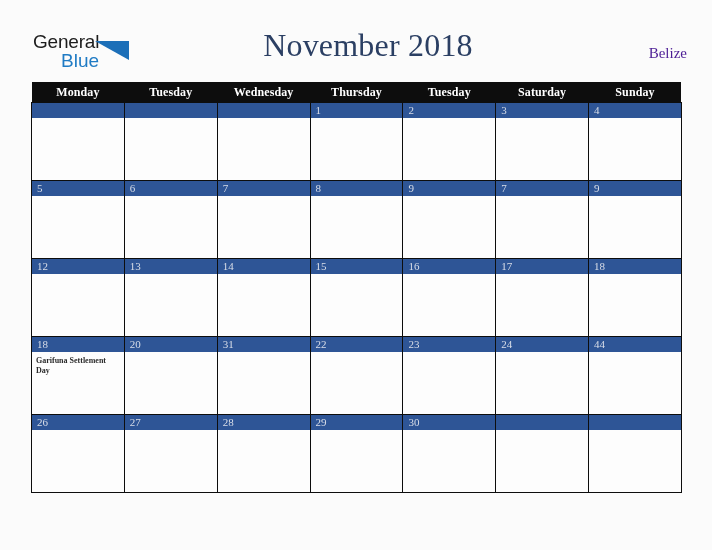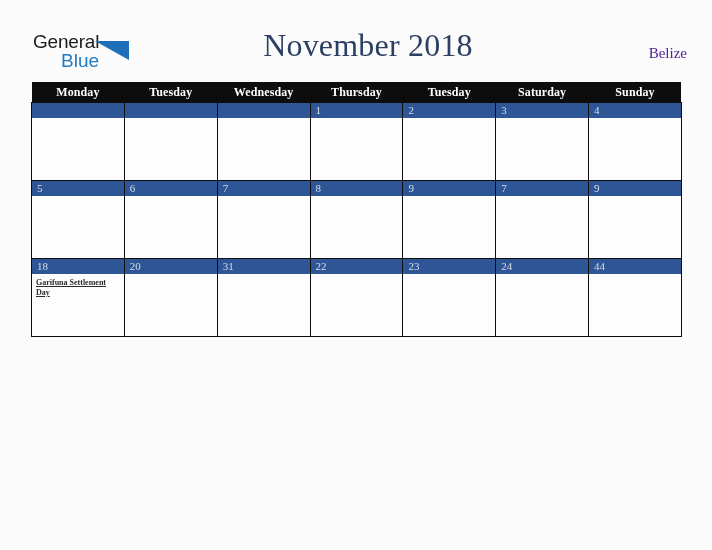"12" tr.week { html: none -> <tr> <td> <div>12</div> </td> <td> <div>13</div> </td> <td> <div>14</div> </td> <td> <div>15</div> </td> <td> <div>16</div> </td> <td> <div>17</div> </td> <td> <div>18</div> </td> </tr> }
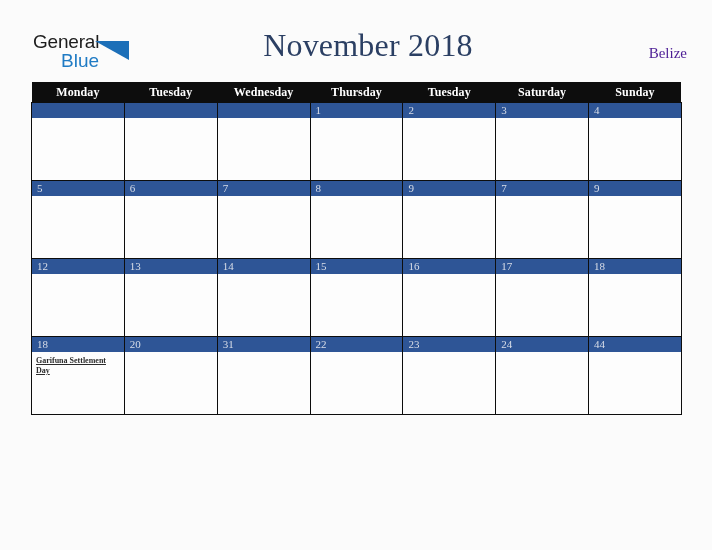"Garifuna Settlement Day" .events { text-decoration: underline -> none }
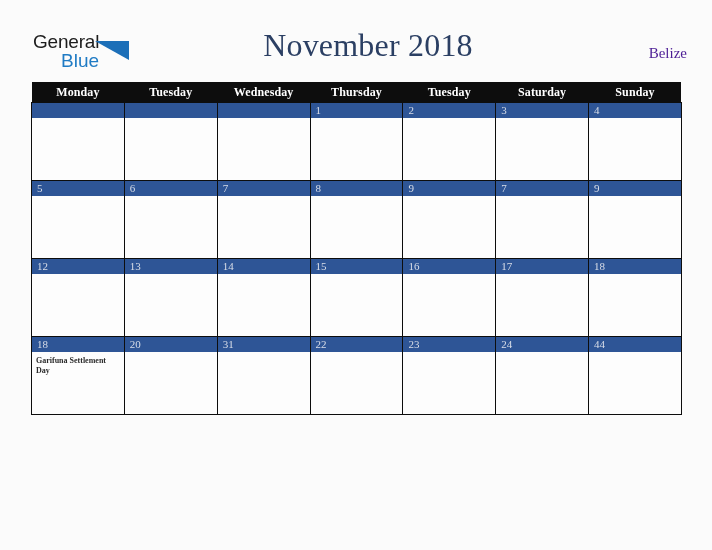"26" tr.week { html: none -> <tr> <td> <div>26</div> </td> <td> <div>27</div> </td> <td> <div>28</div> </td> <td> <div>29</div> </td> <td> <div>30</div> </td> <td> <div></div> </td> <td> <div></div> </td> </tr> }
